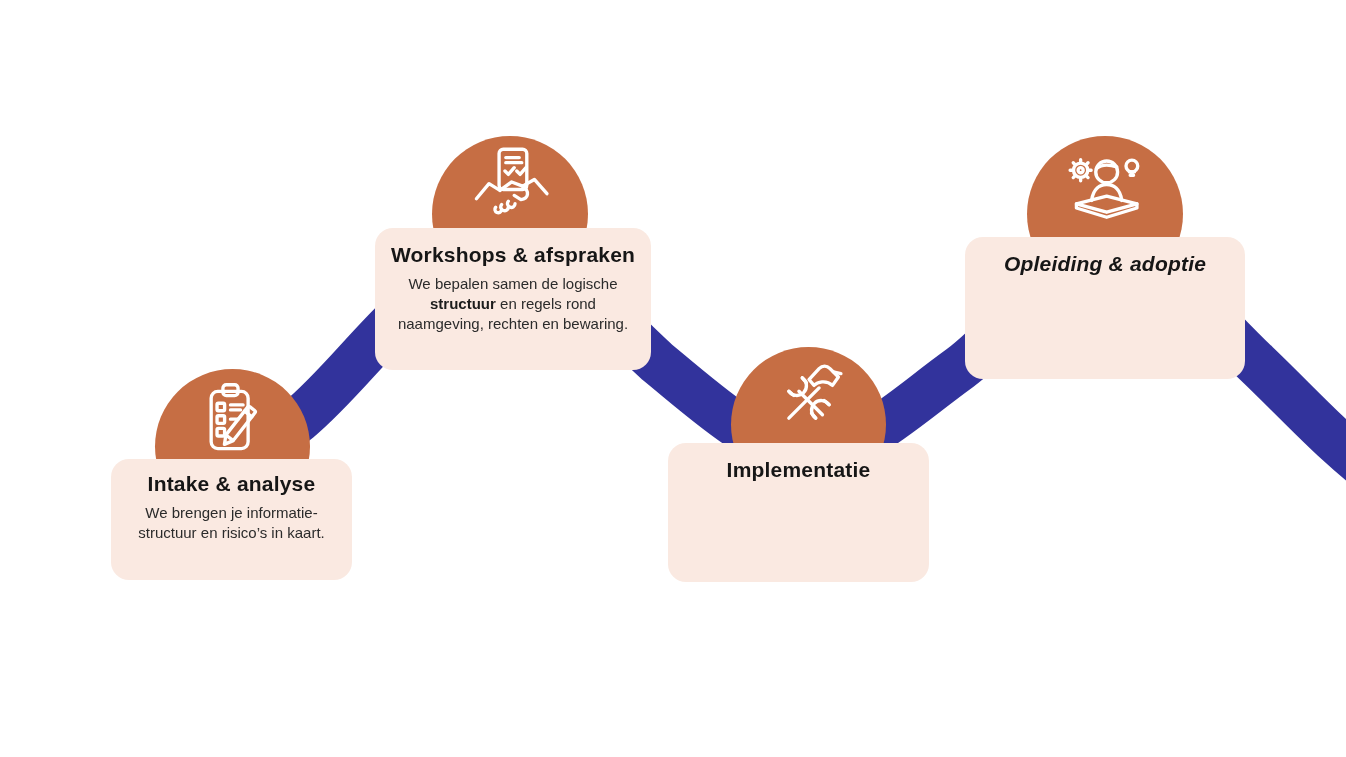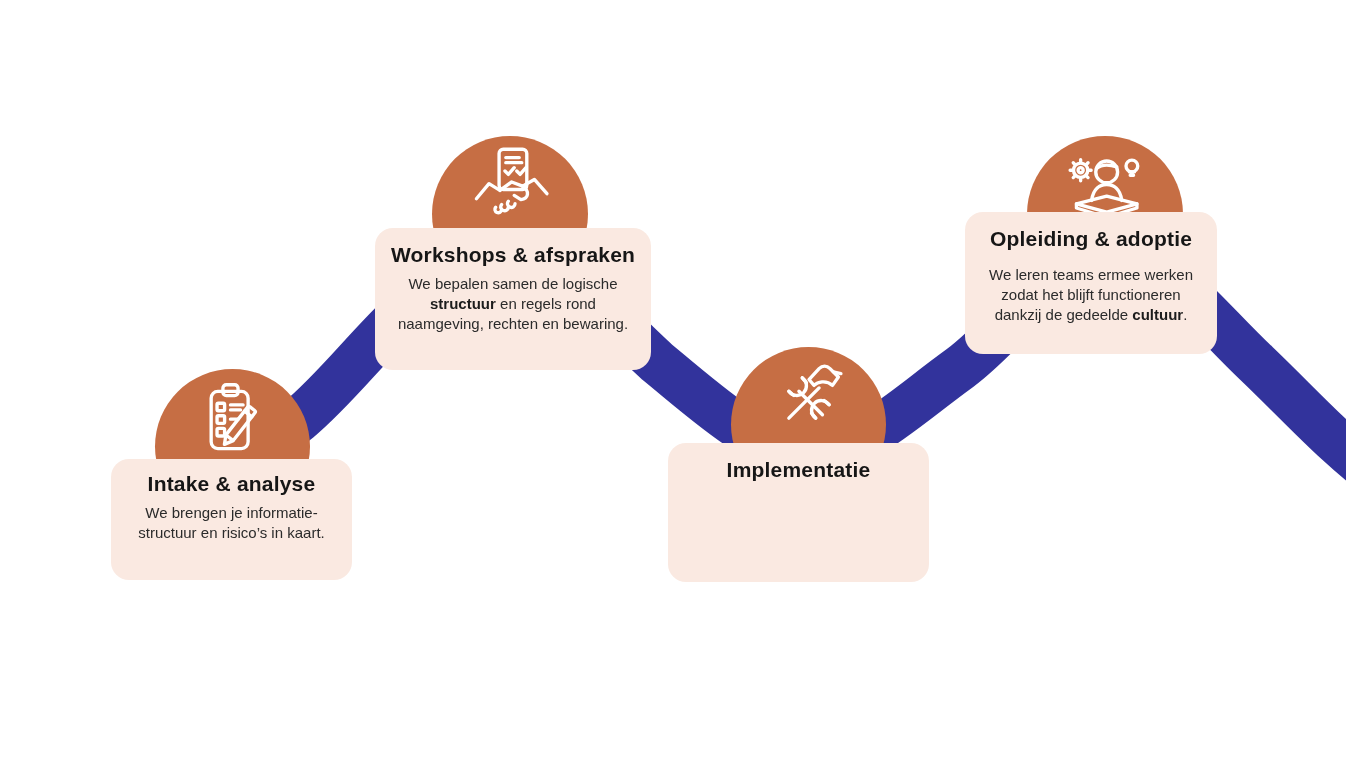"Opleiding & adoptie" #card-4 { font-style: none -> italic; top: 212px -> 237px; width: 252px -> 280px }
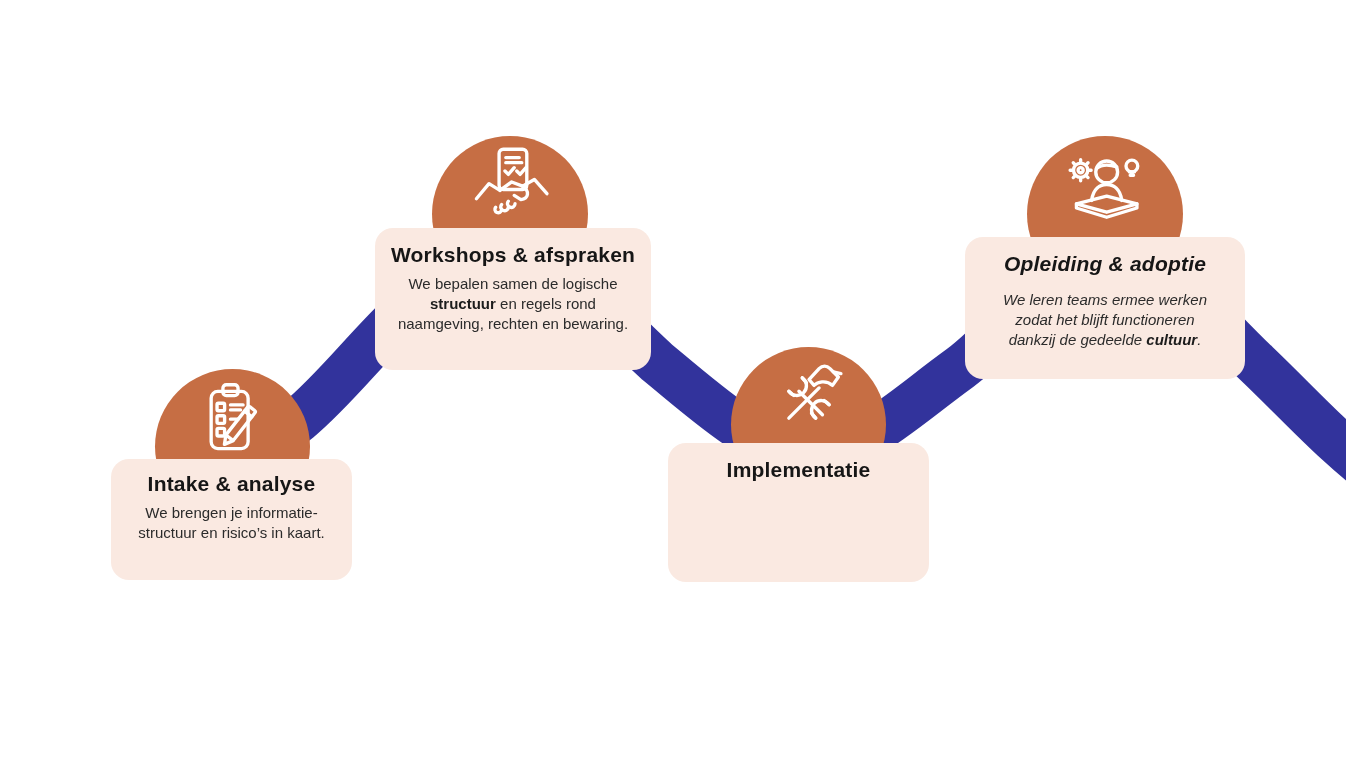"We leren teams ermee werken" p.card-body { html: <p><span>We leren teams ermee werken zodat het blijft functioneren dankzij de gedeelde </span><span>cultuur</span><span>.</span></p> -> none }
